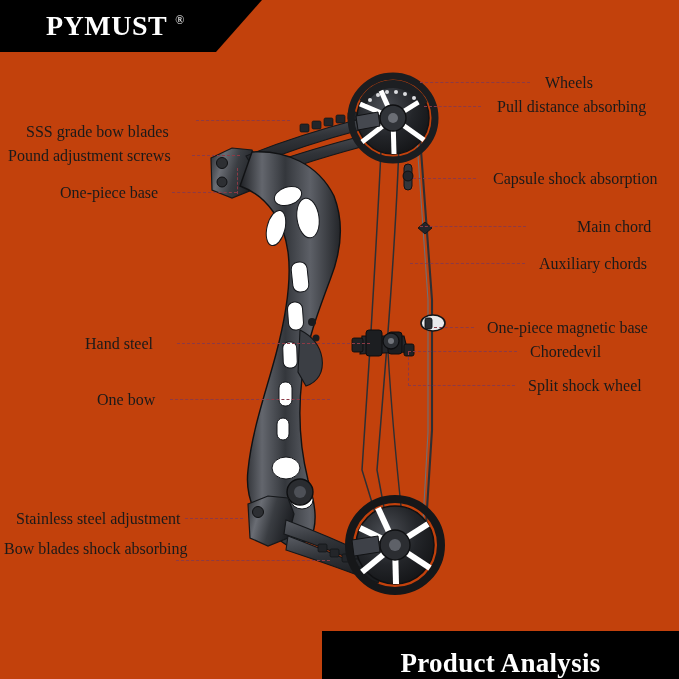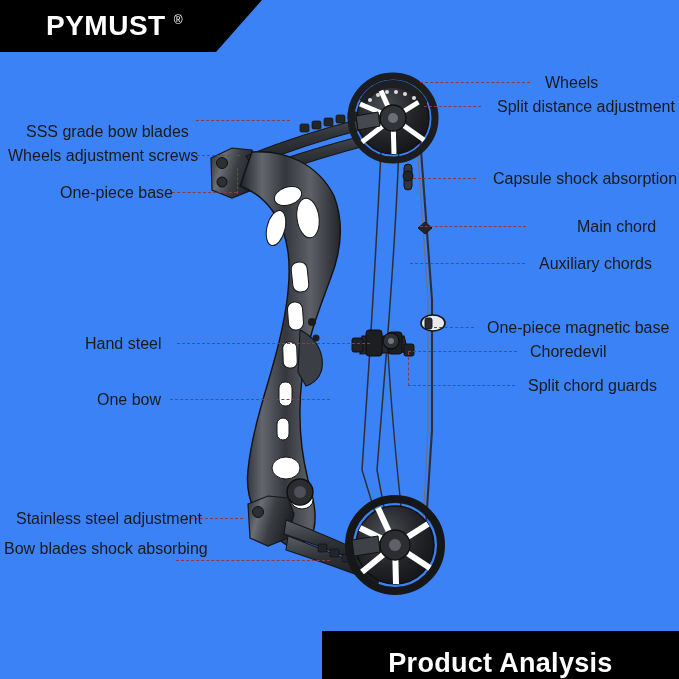"PYMUST" #page { background: #3b82f6 -> #c2410c; font-family: none -> Liberation Serif, serif }
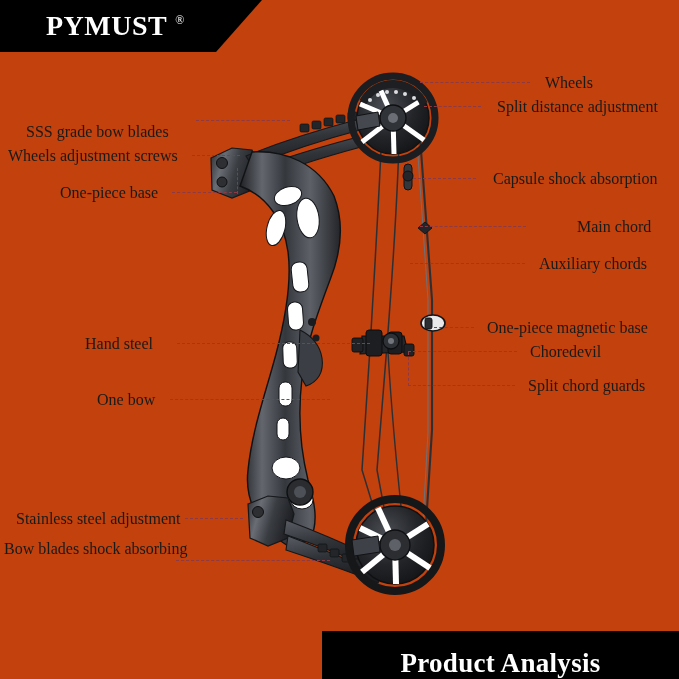"Split distance adjustment" div.label { text: Split distance adjustment -> Pull distance absorbing }
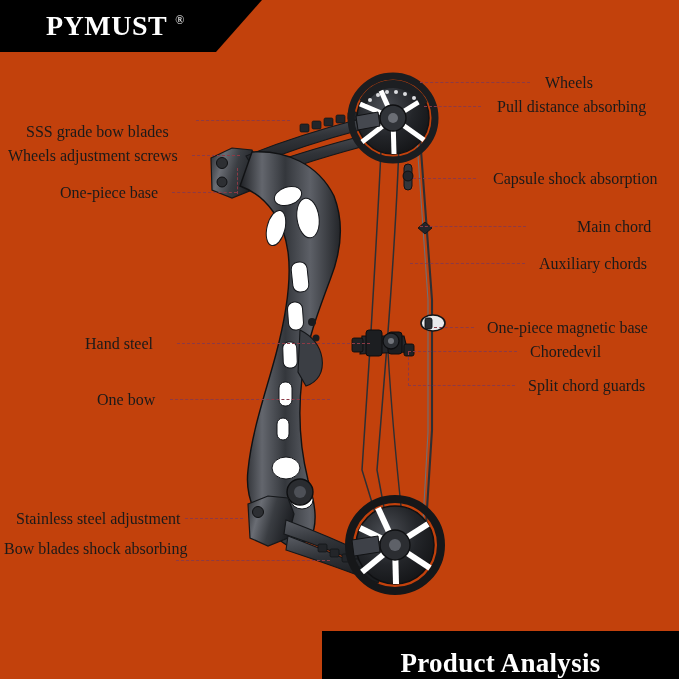"Wheels adjustment screws" div.label { text: Wheels -> Pound }
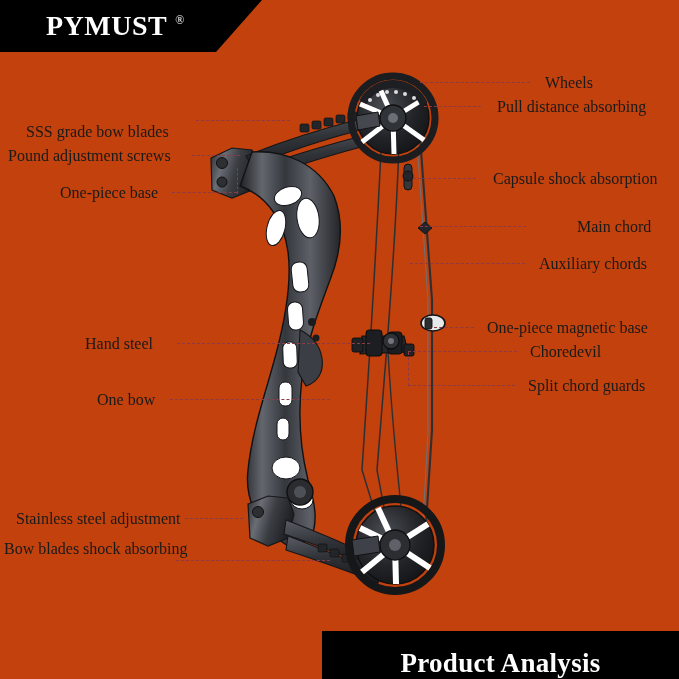"Split chord guards" div.label { text: chord guards -> shock wheel }
